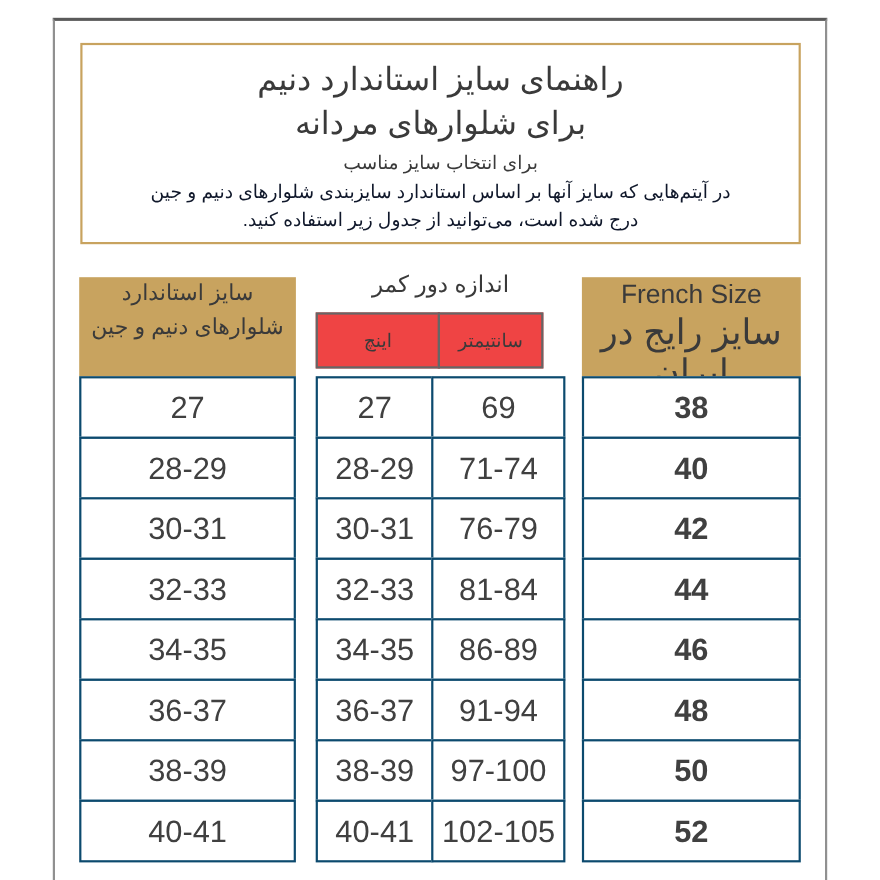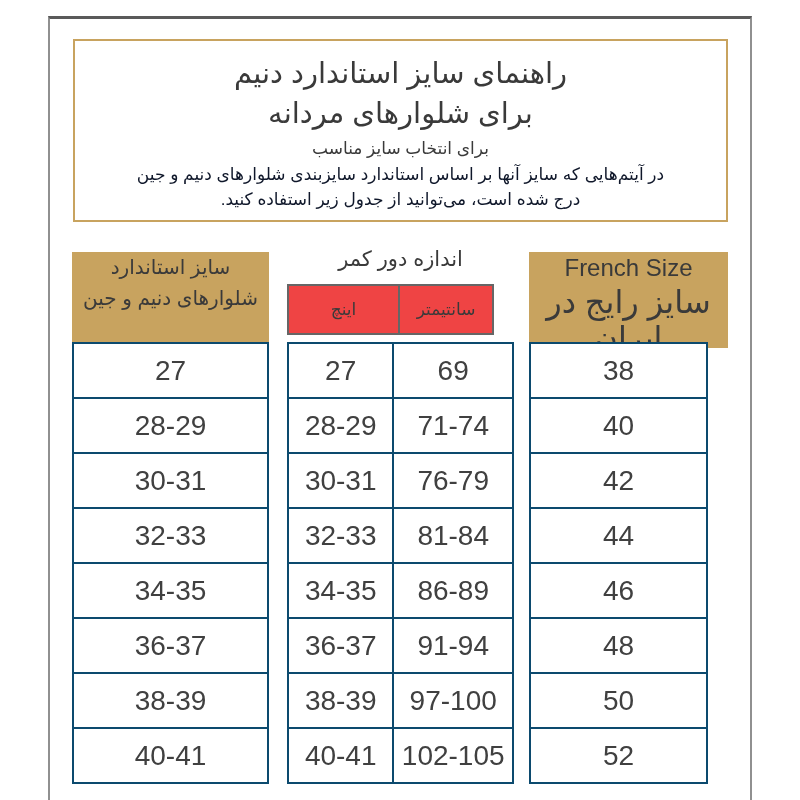"38" .col-table.french { font-weight: none -> bold; width: 179px -> 199px }
